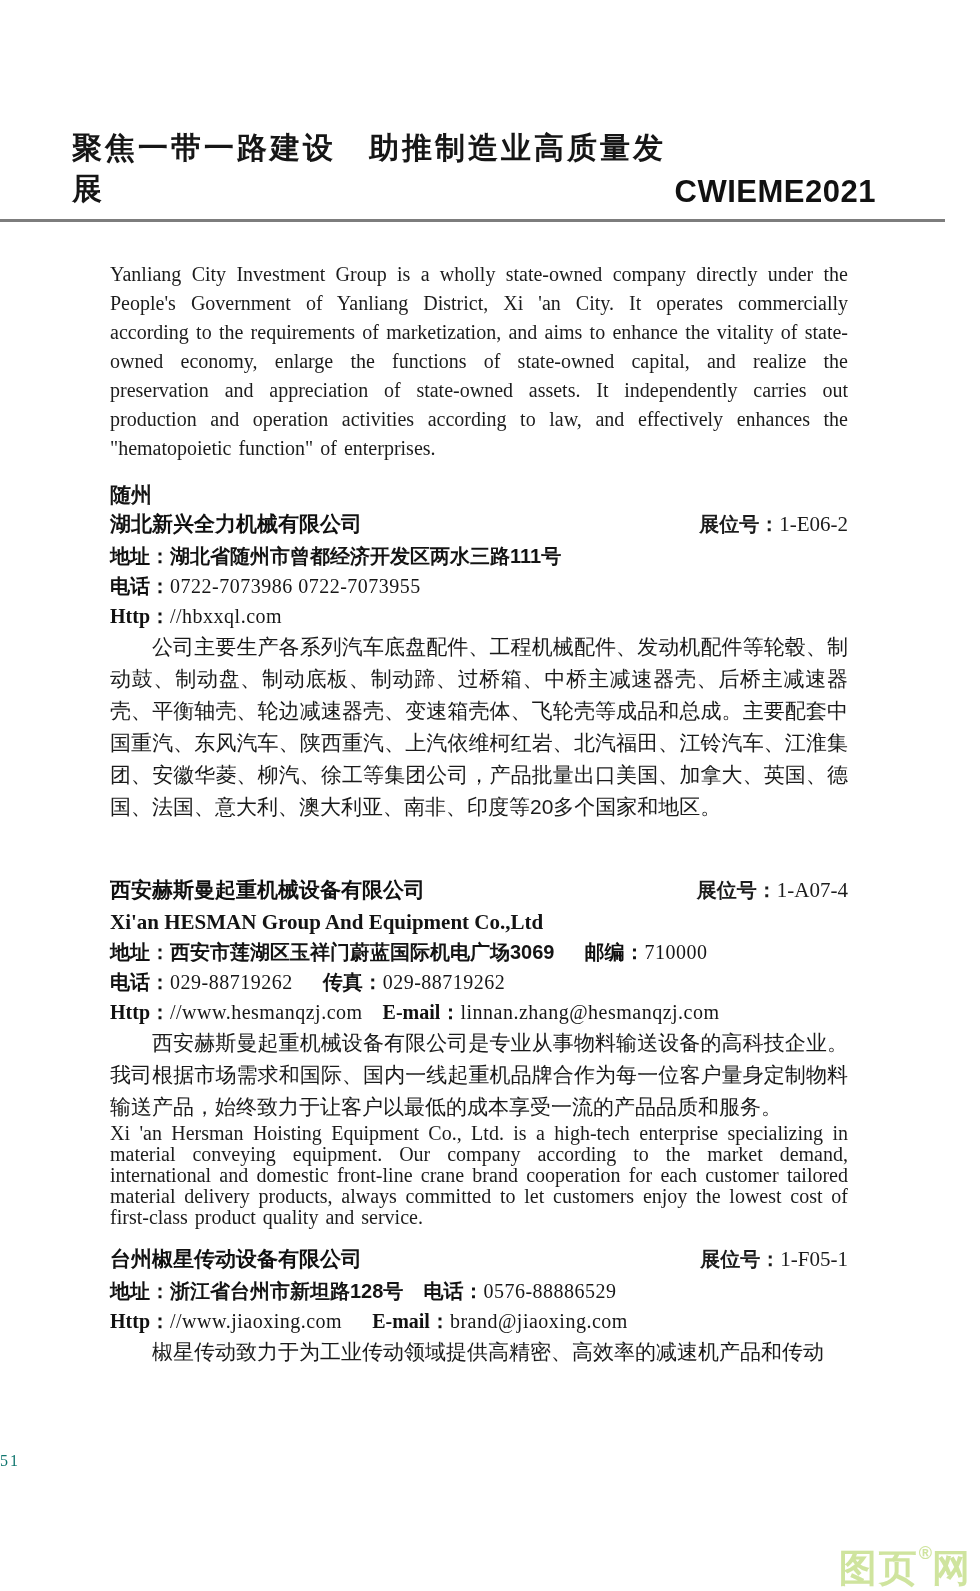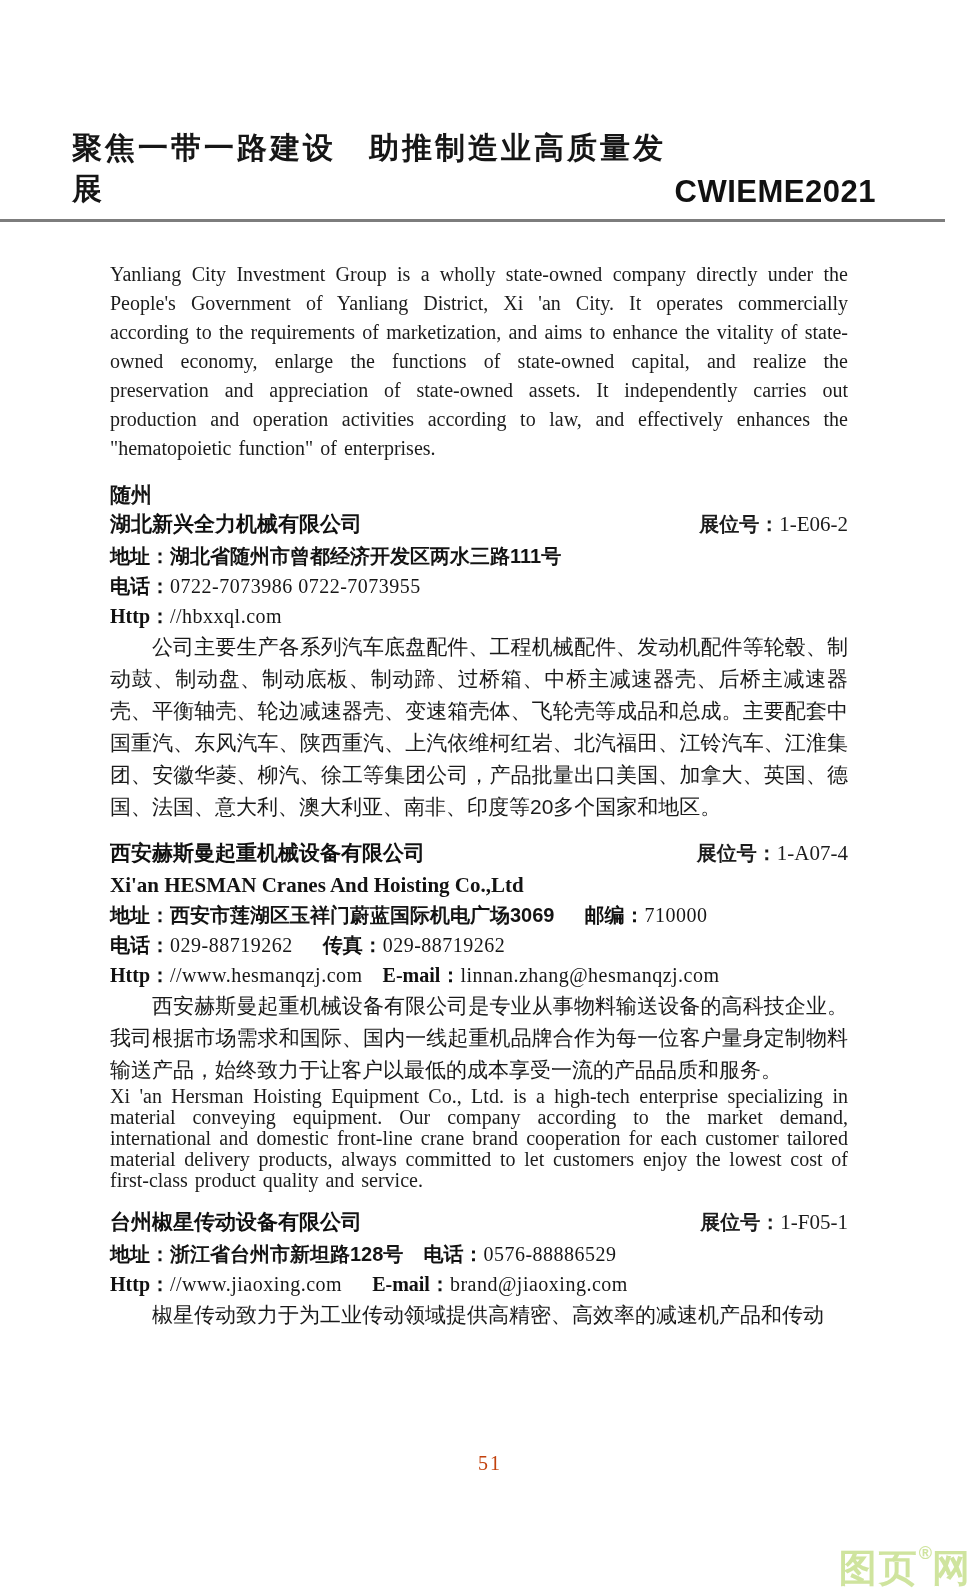"西安赫斯曼起重机械设备有限公司" .mt-c2 { margin-top: 15px -> 52px }
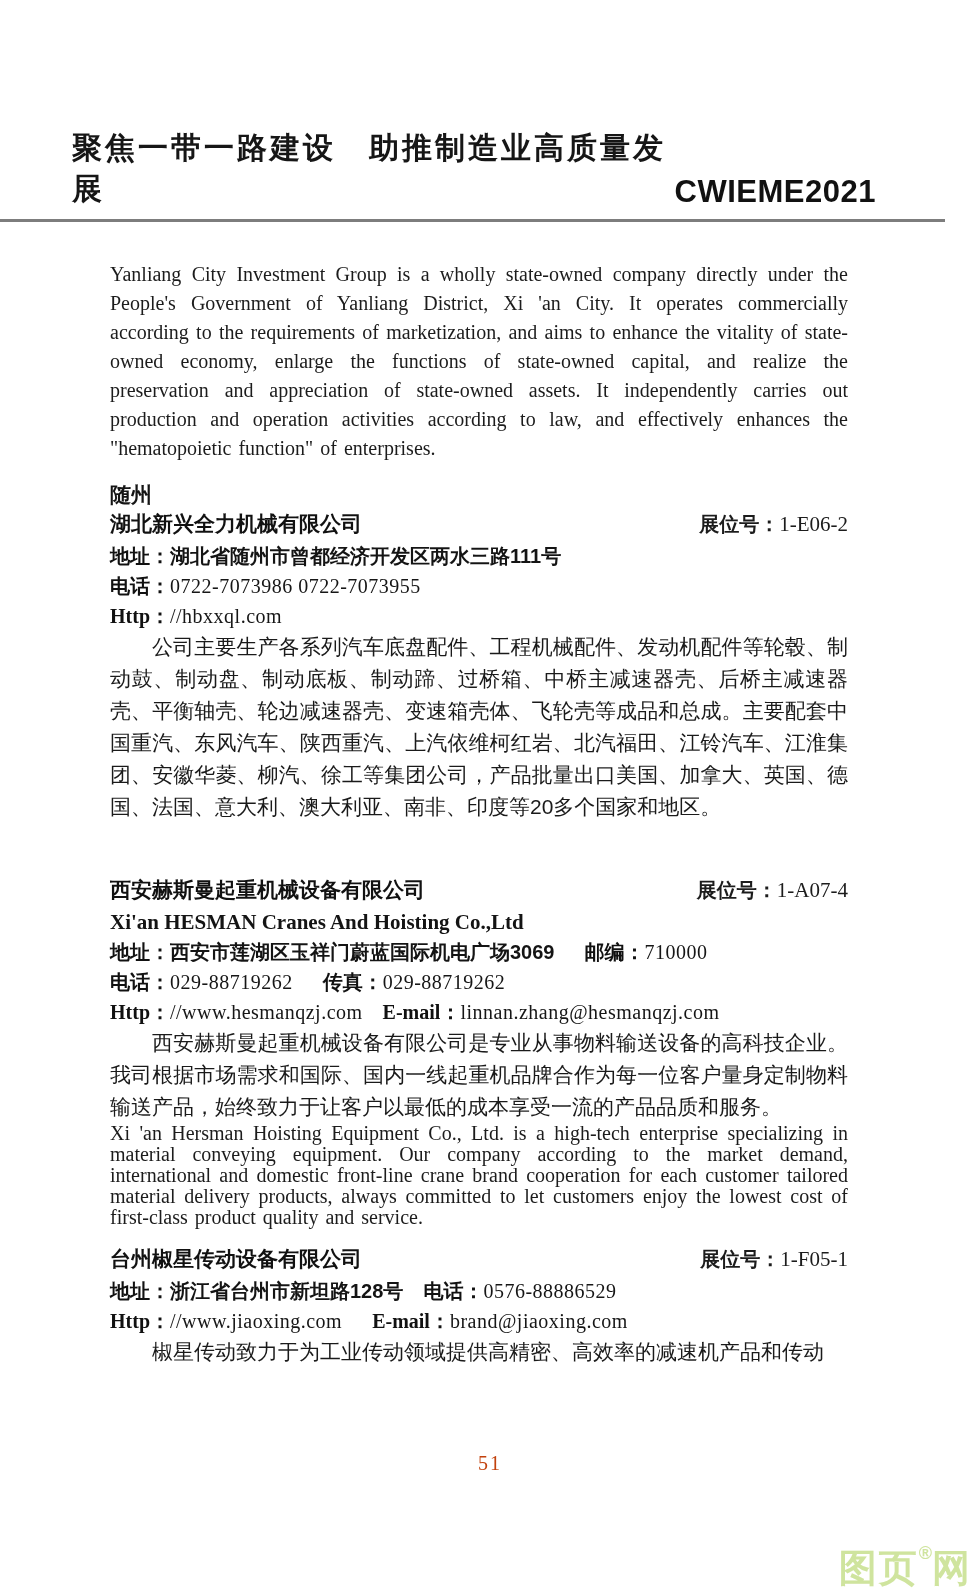"Xi'an HESMAN Cranes And Hoisting" div.name-en { text: Cranes And Hoisting -> Group And Equipment }
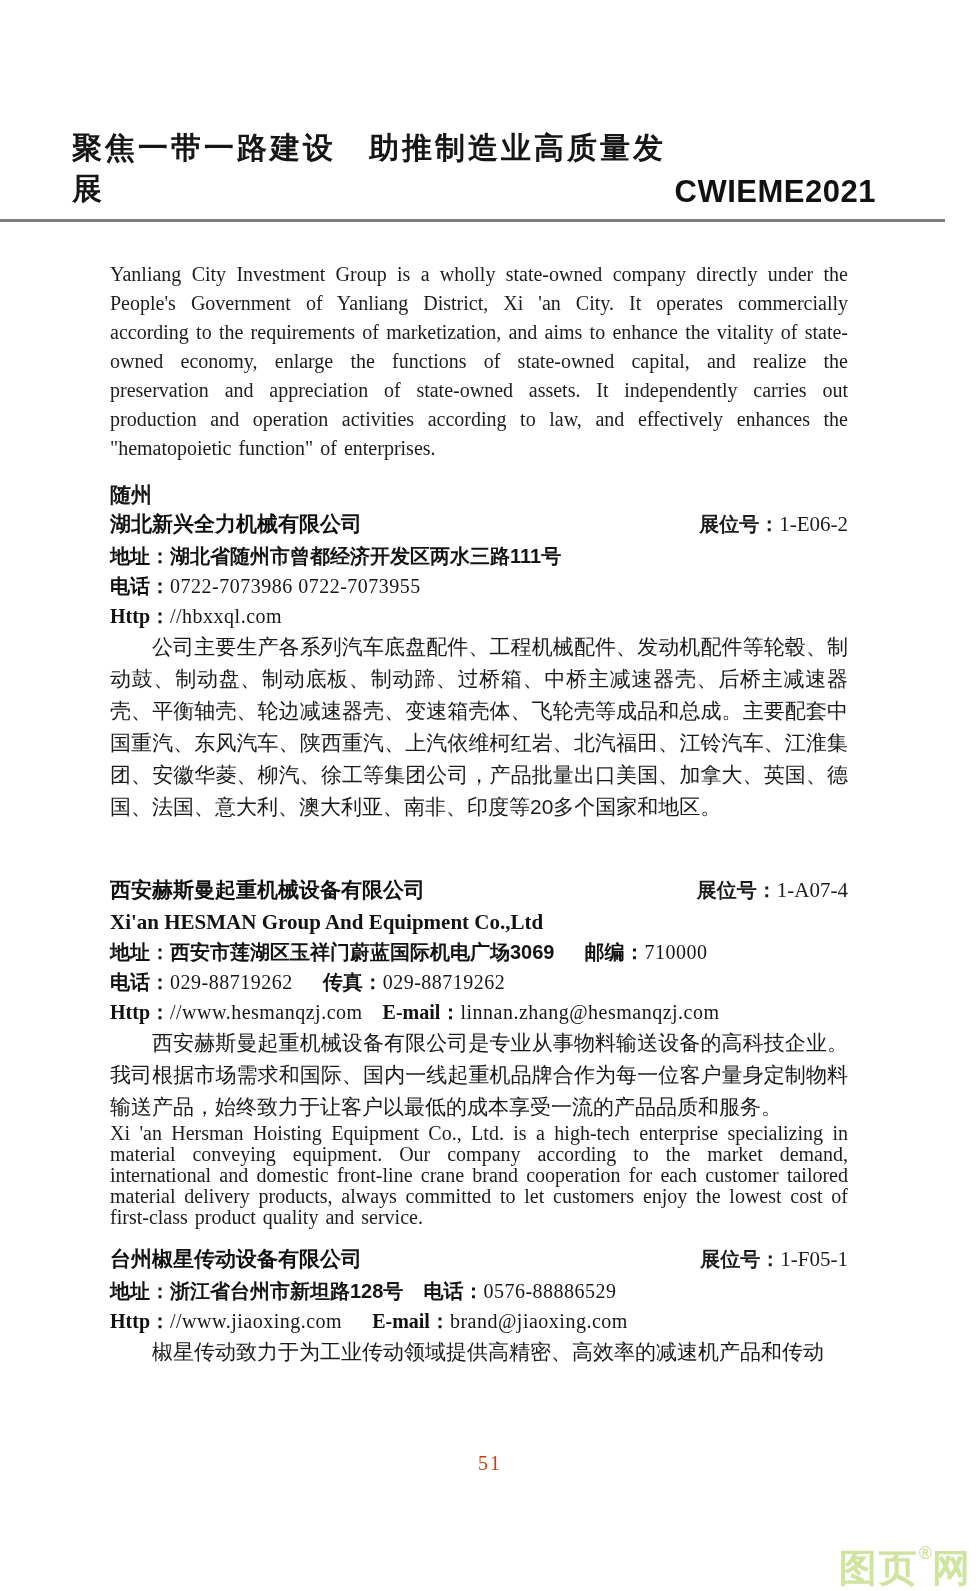"51" .page-number { color: #c2410c -> #0f766e; font-size: 20px -> 16px; text-align: center -> left }
